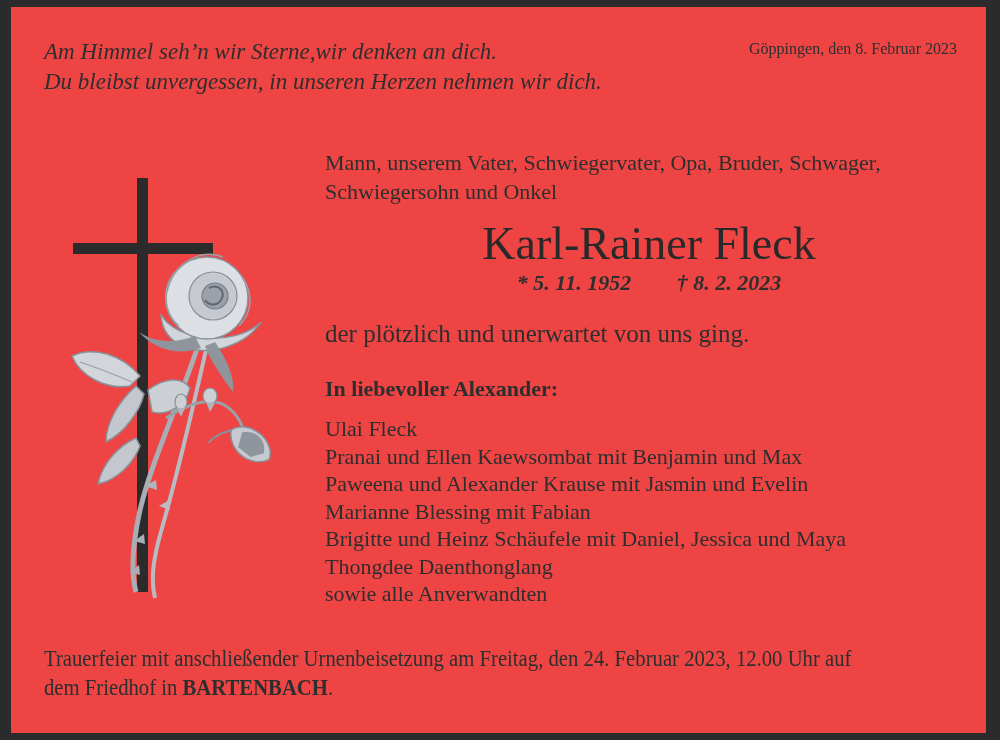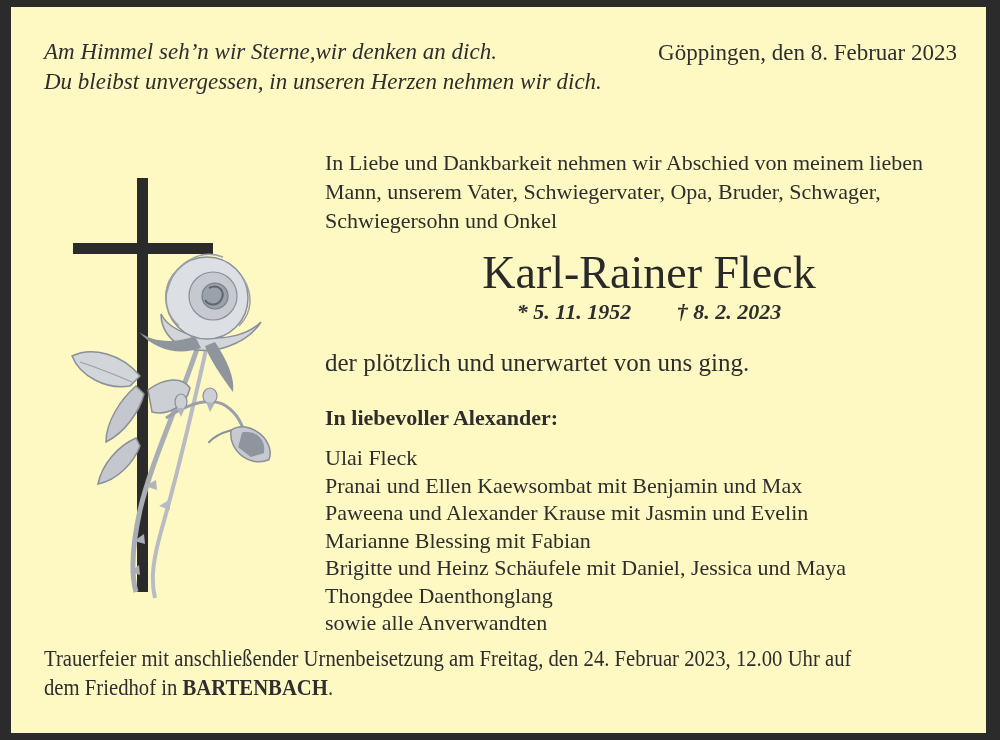"Am Himmel seh’n wir Sterne,wir" .page { background: #fef9c3 -> #ef4444 }
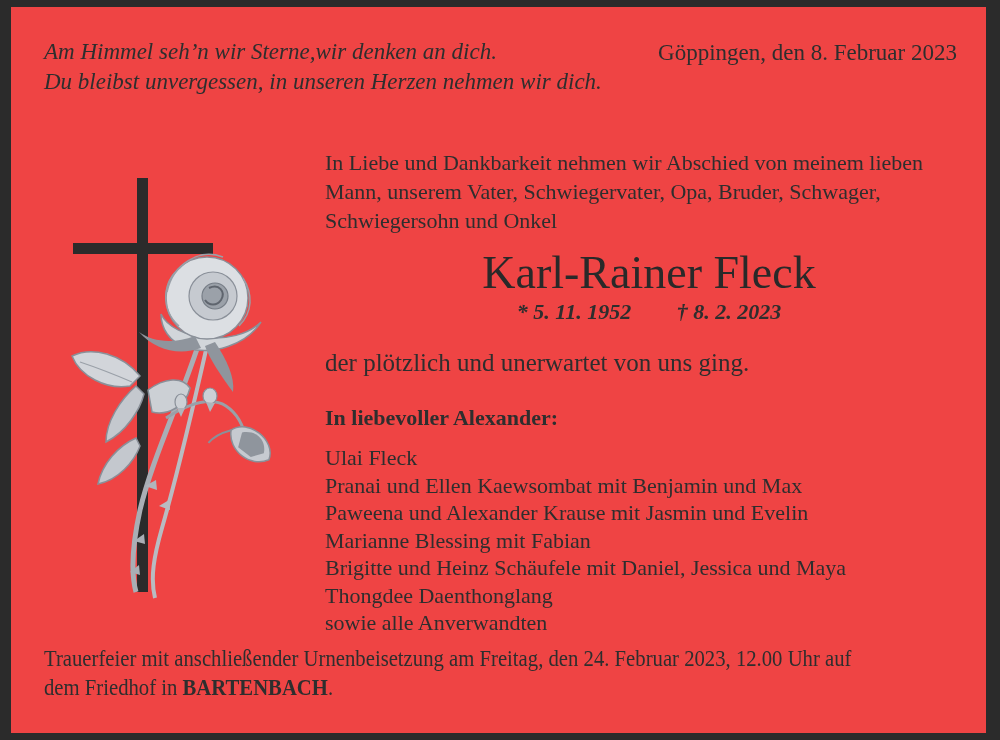"Göppingen, den 8. Februar 2023" .dateline { font-size: 23px -> 16px }
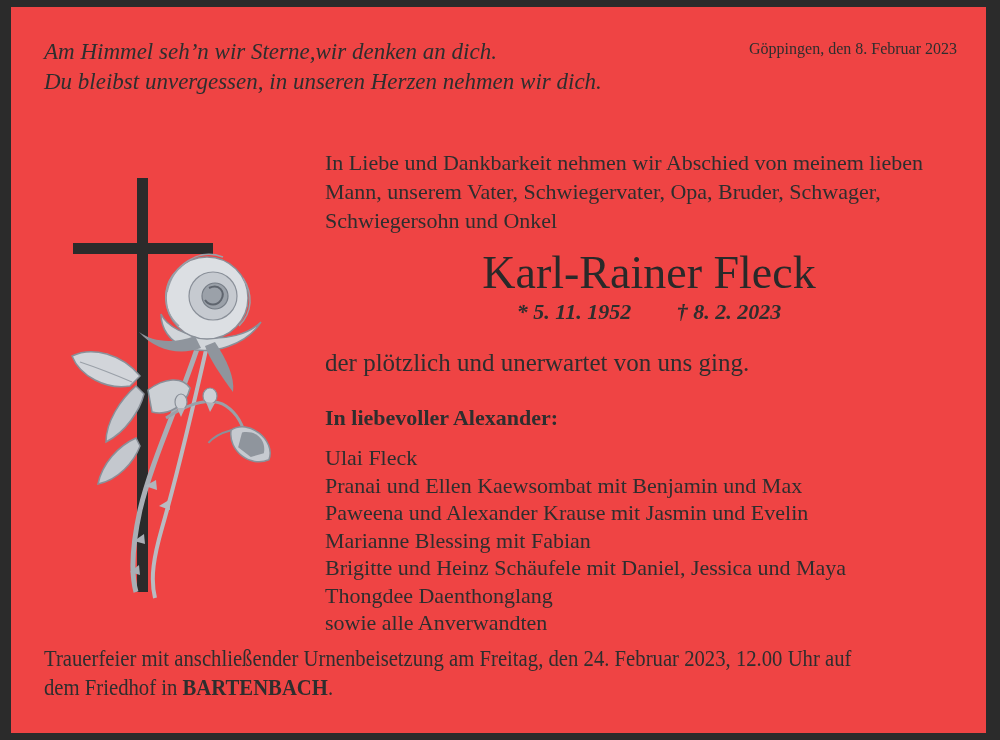"In Liebe und Dankbarkeit nehmen" div { html: <div>In Liebe und Dankbarkeit nehmen wir Abschied von meinem lieben</div> -> none }
